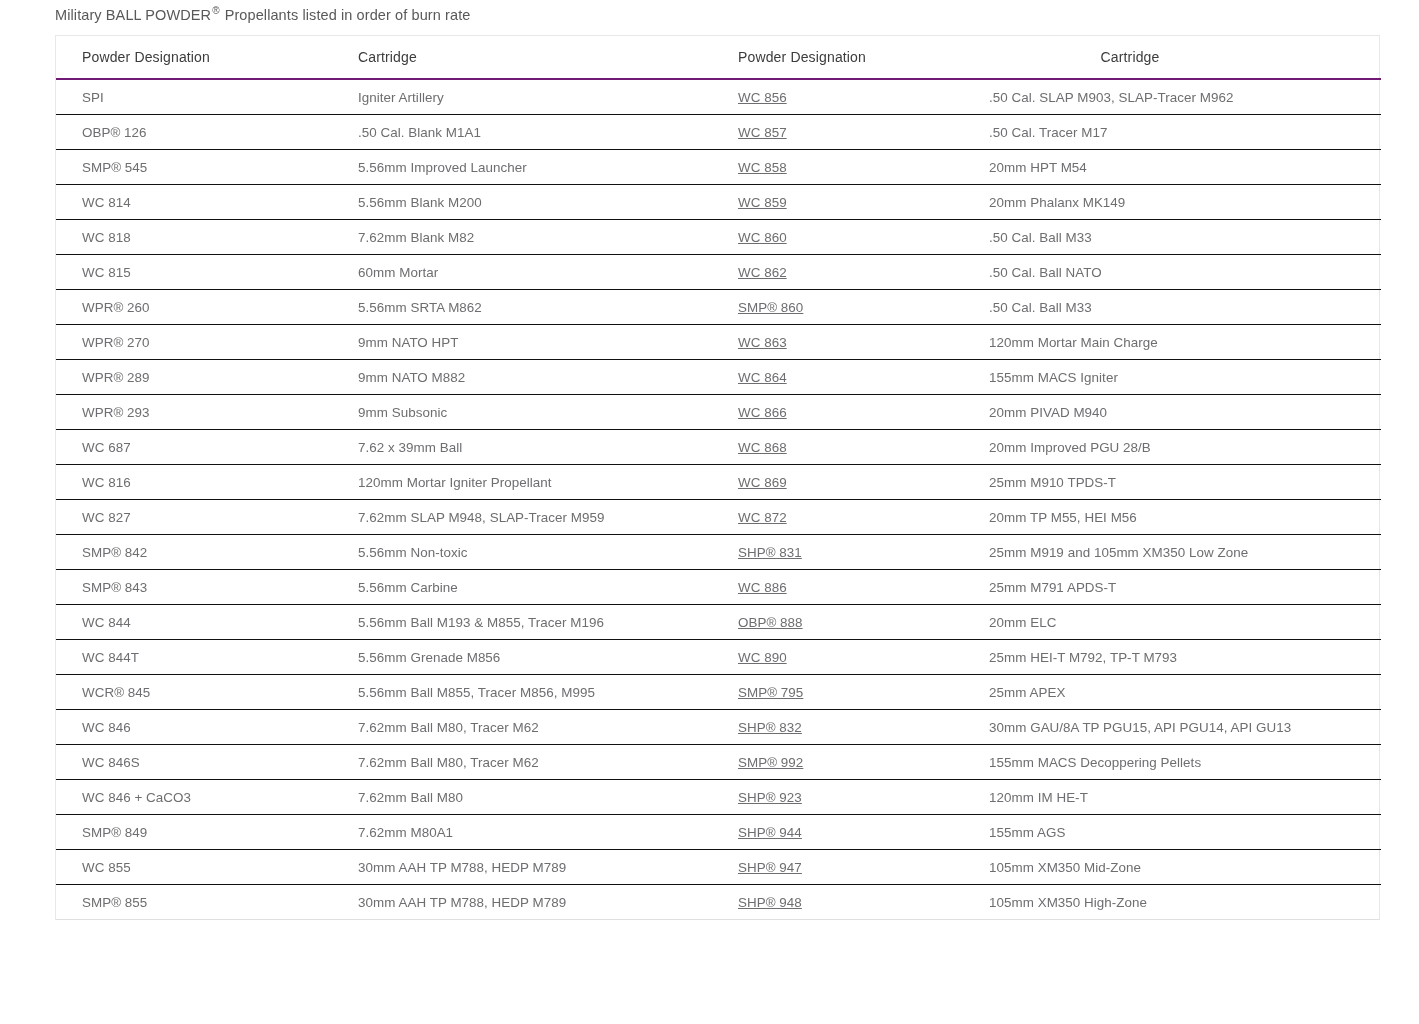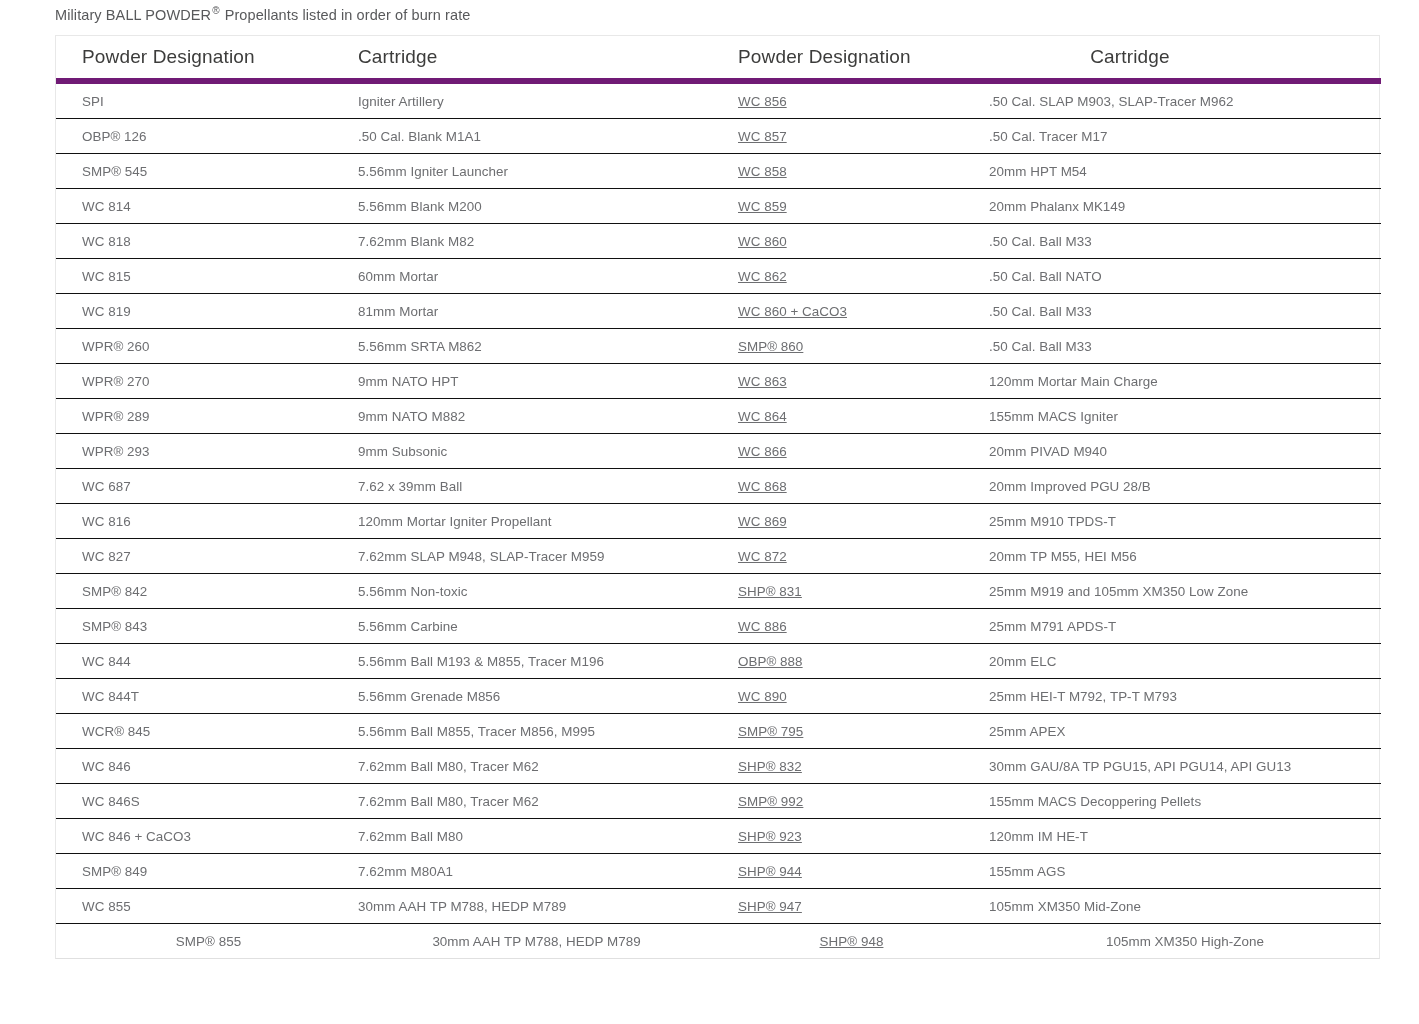"Powder Designation" thead th { border-bottom: 6px solid #701a75 -> 2px solid #701a75; font-size: 19px -> 14px }
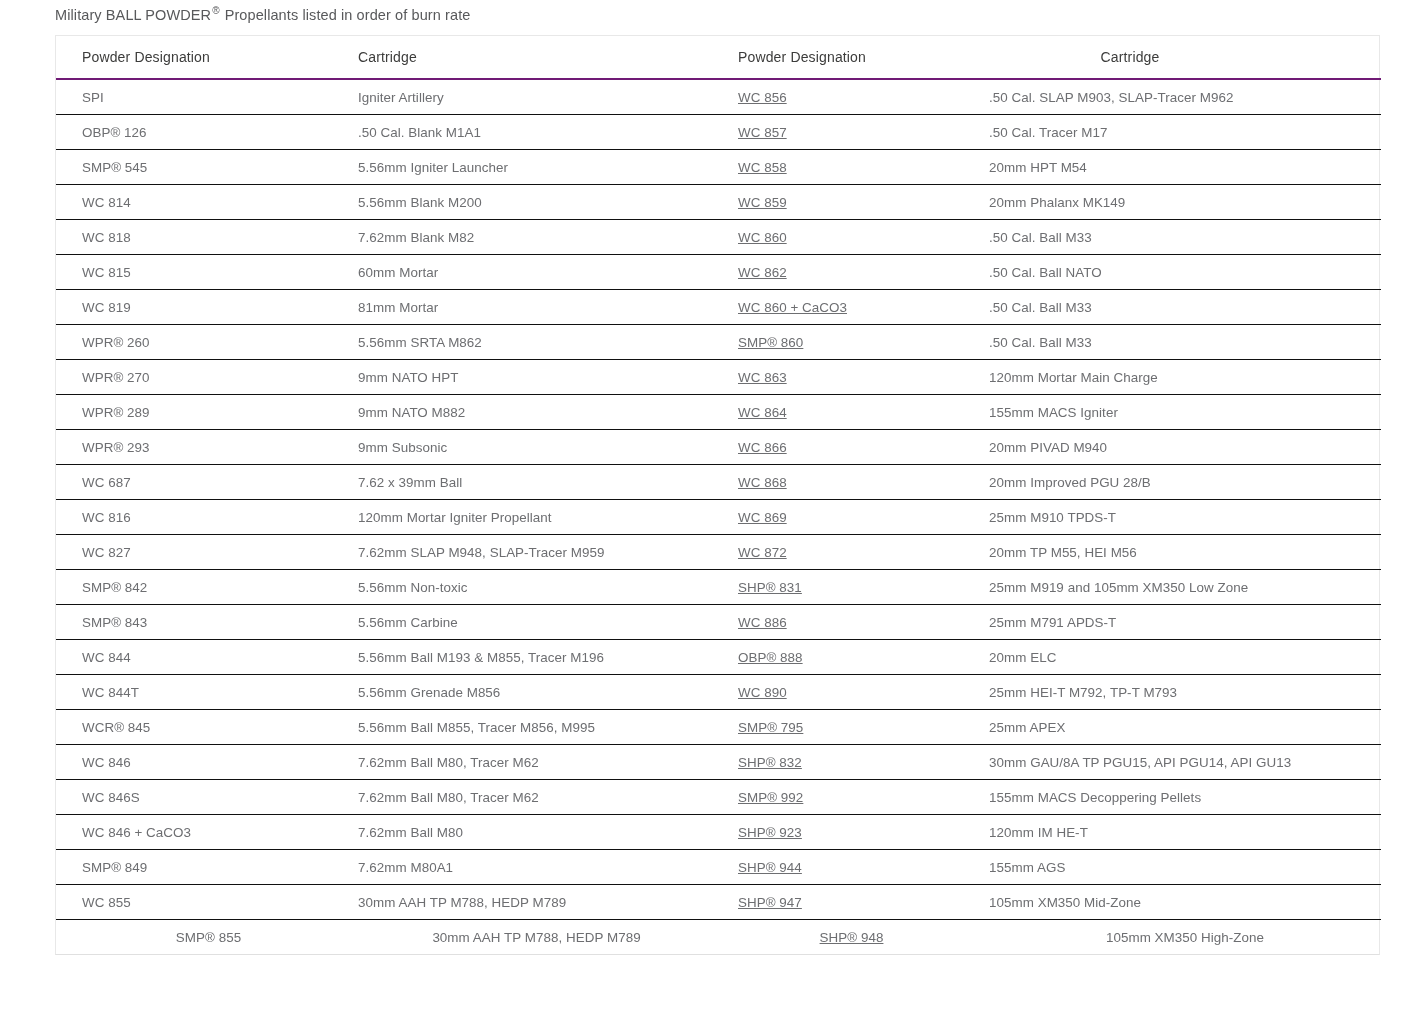"5.56mm Igniter Launcher" td.c2 { text: Igniter -> Improved }
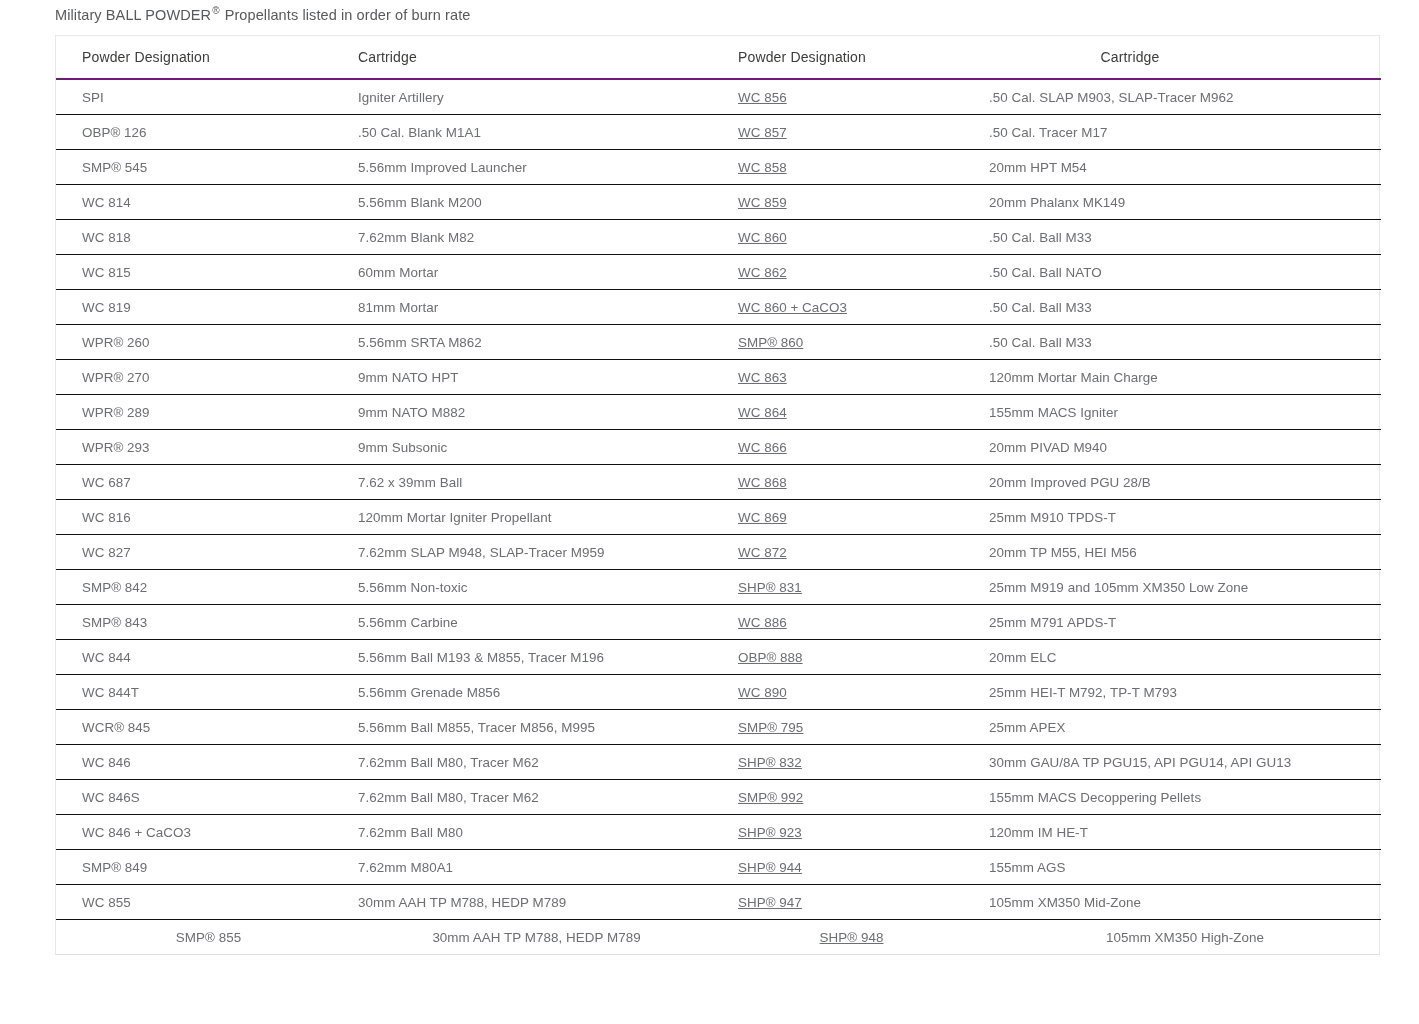"WC 819" tr { html: <tr> <td>WC 819</td> <td>81mm Mortar</td> <td>WC 860 + CaCO3</td> <td>.50 Cal. Ball M33</td> </tr> -> none }
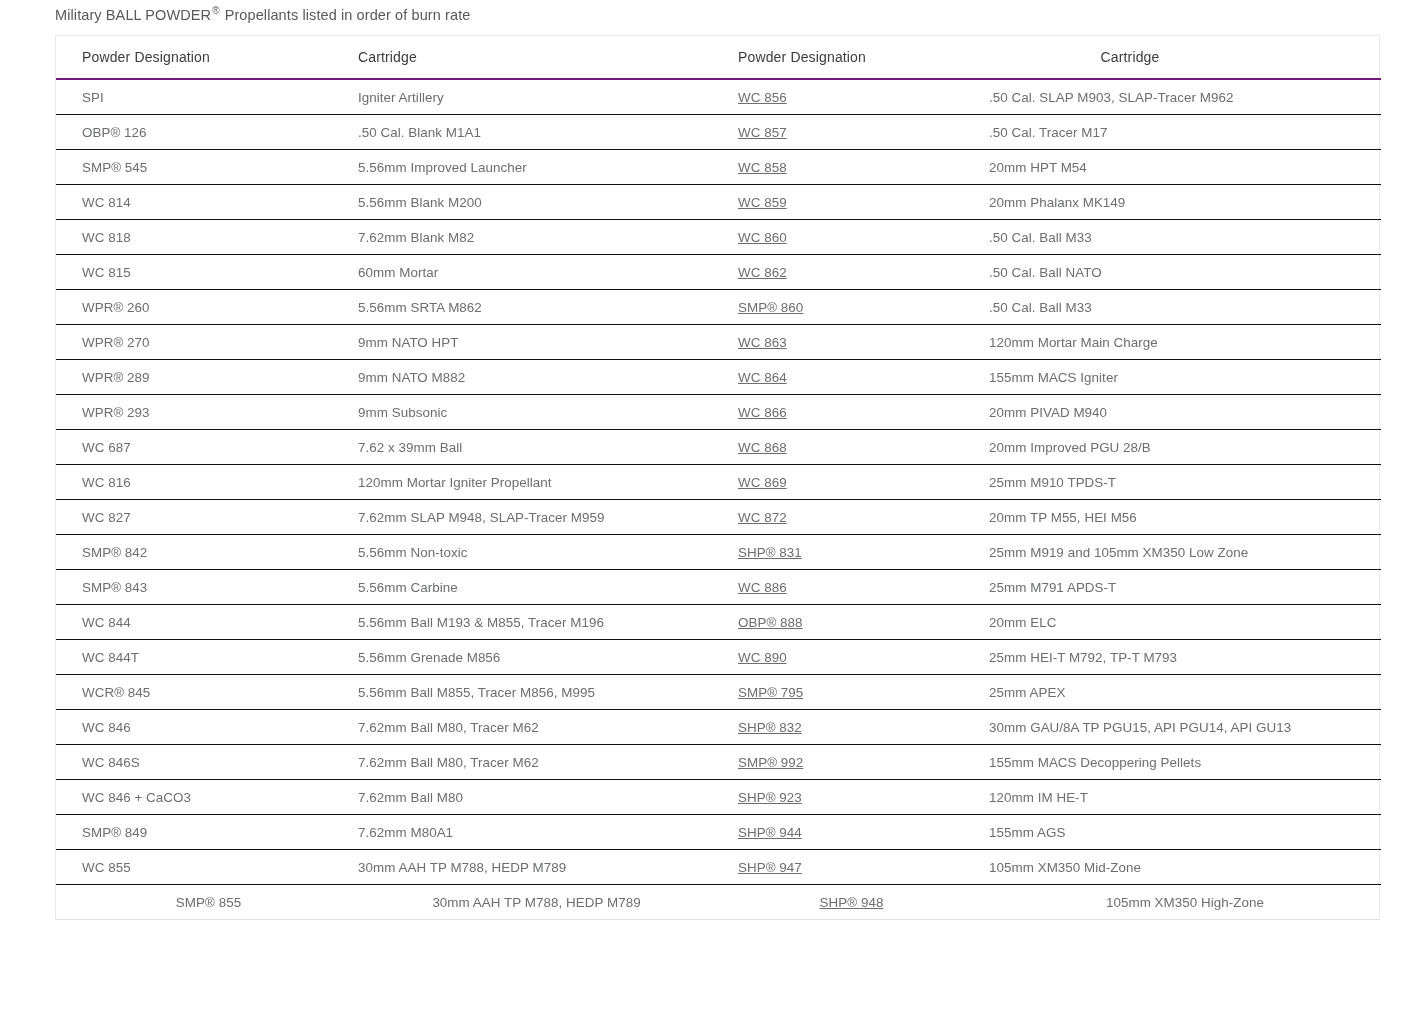"SMP® 855" tbody tr:last-child td { text-align: center -> none }
